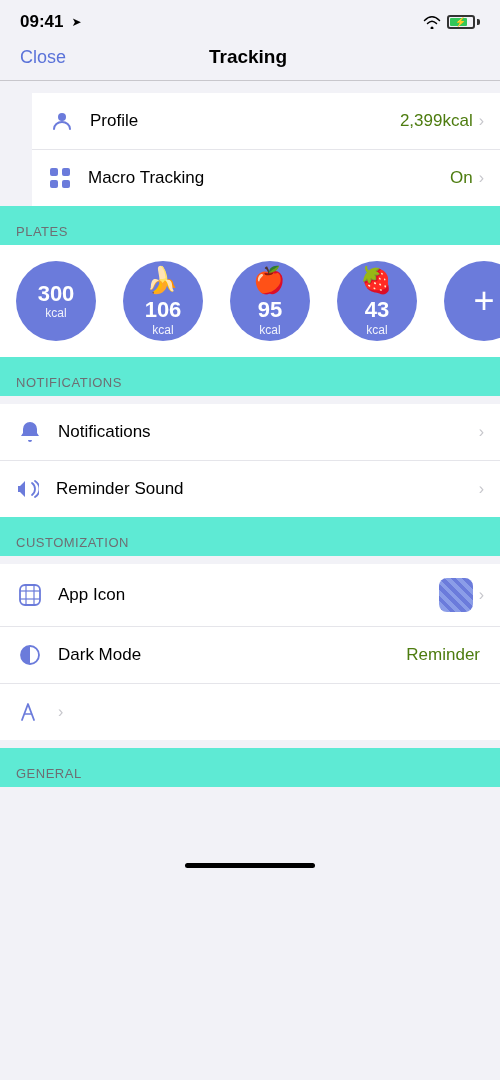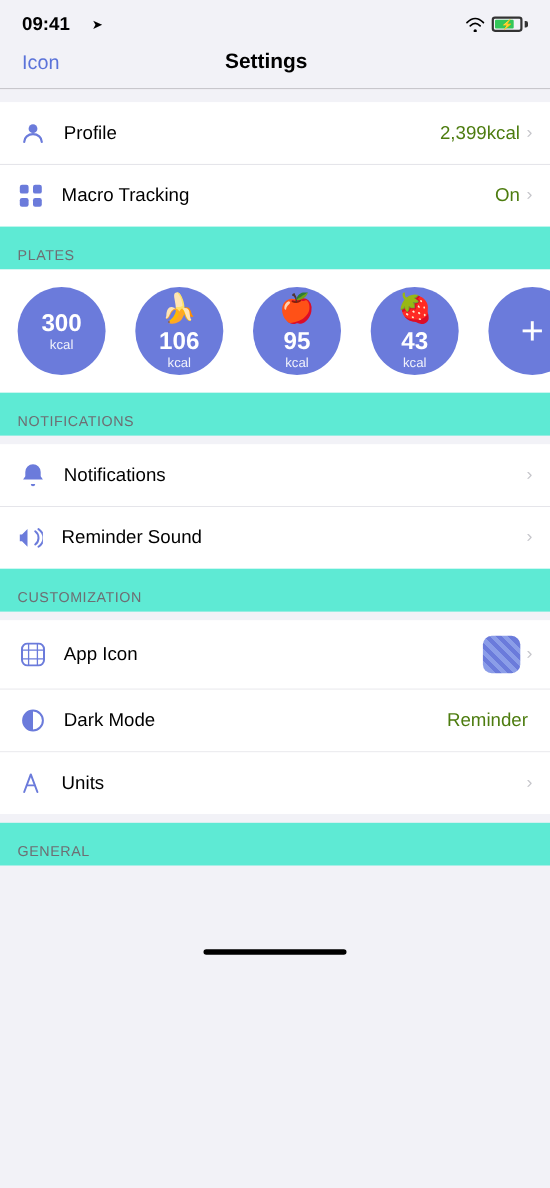"09:41" div { gap: 20px -> 8px }
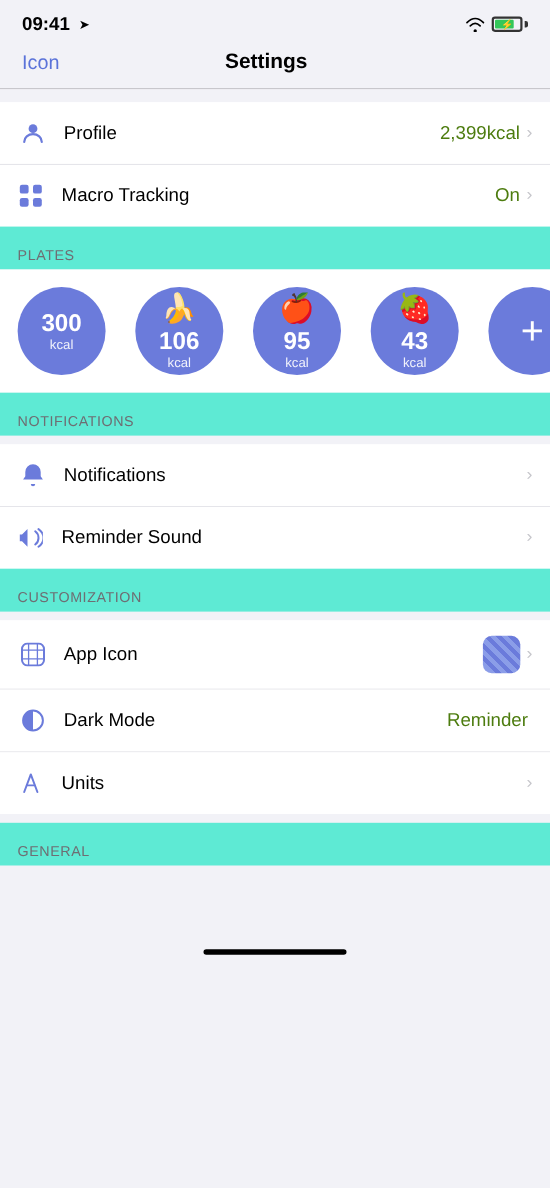"Icon" span.nav-close { text: Icon -> Close }
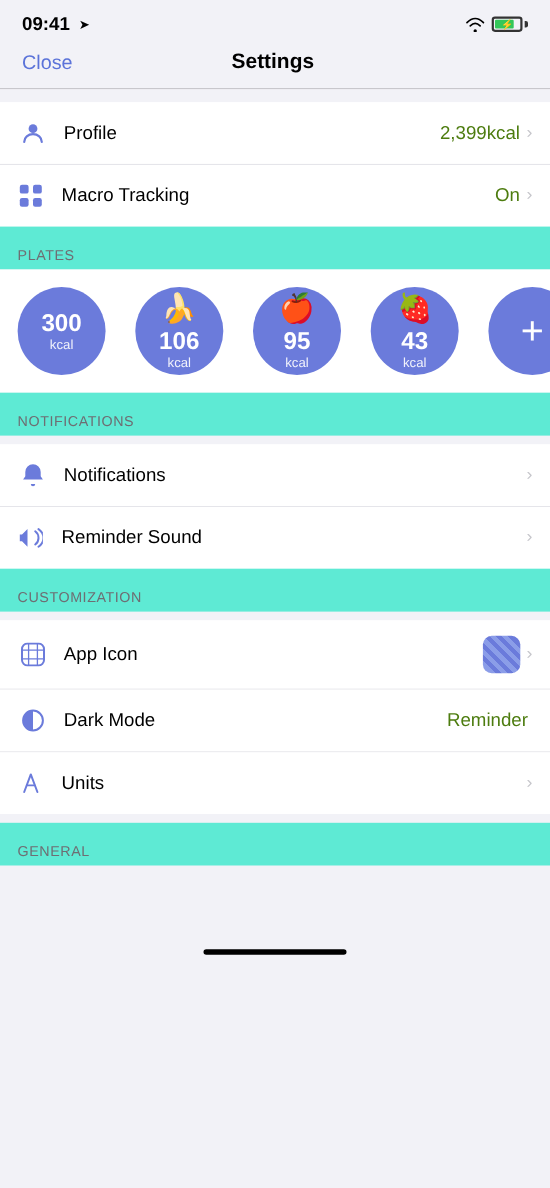"Settings" span.nav-title { text: Settings -> Tracking }
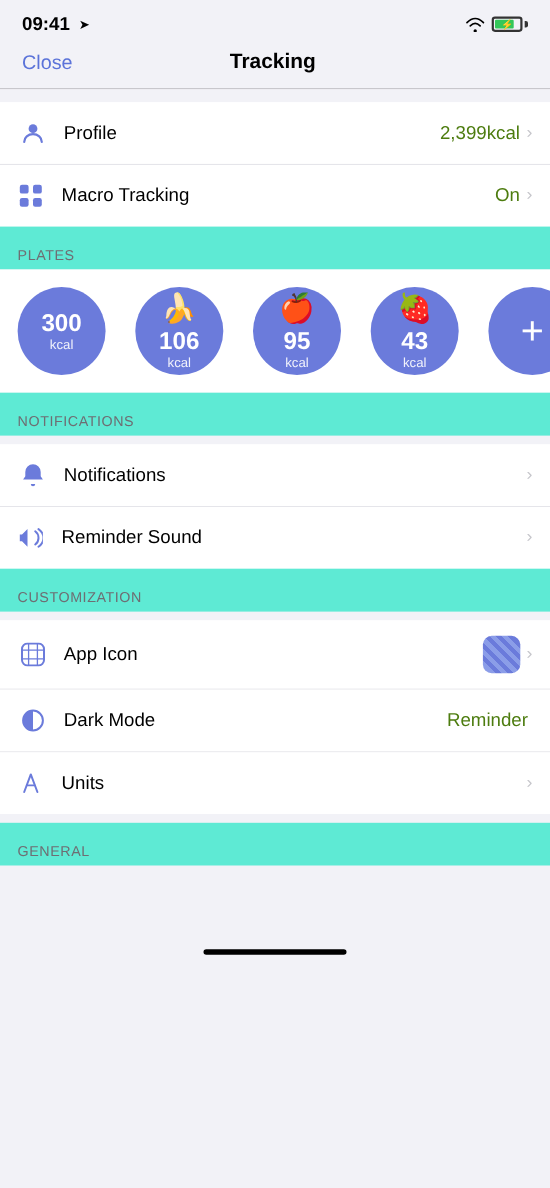"Profile" div.section { margin-left: none -> 32px }
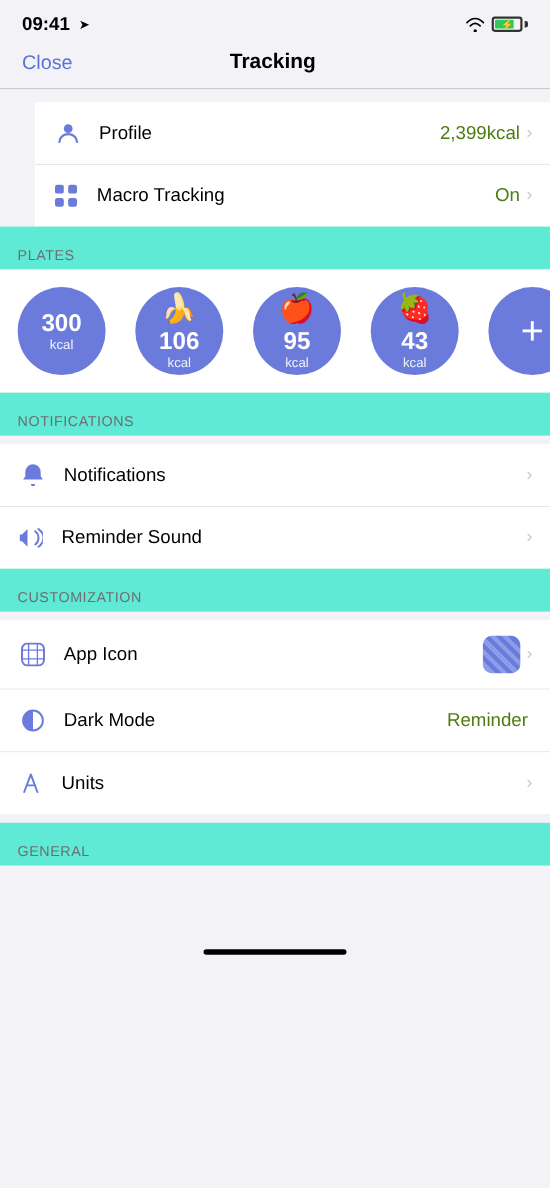"Units" span.row-label { html: <span>Units</span> -> none }
